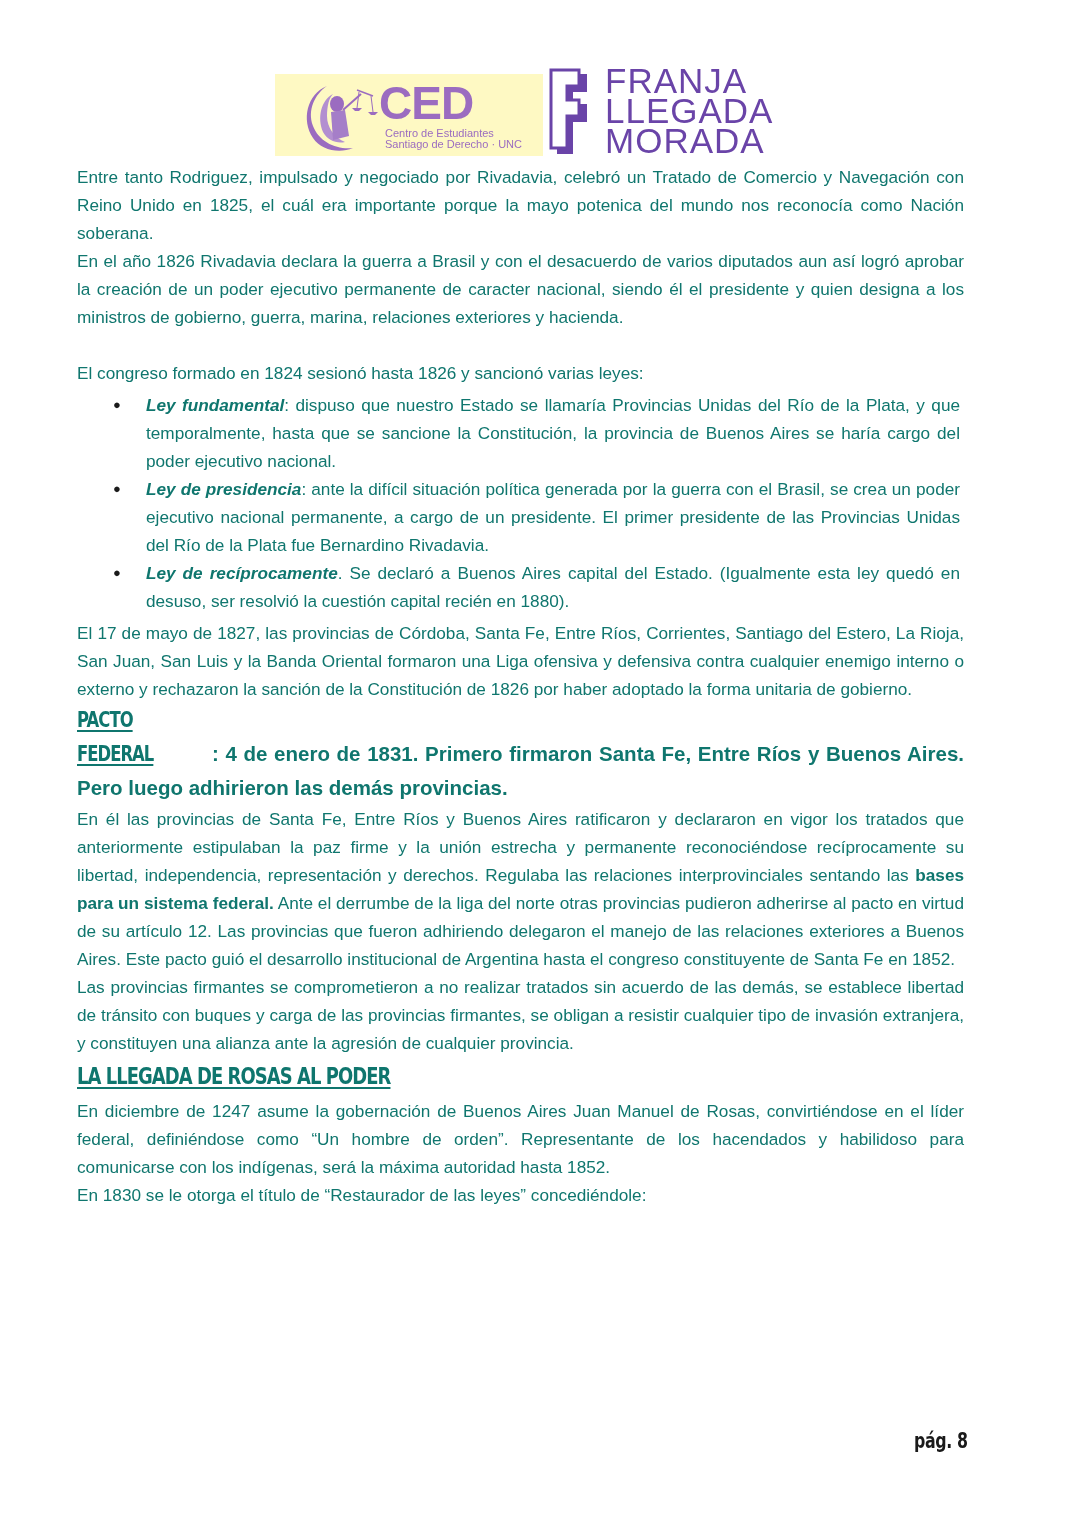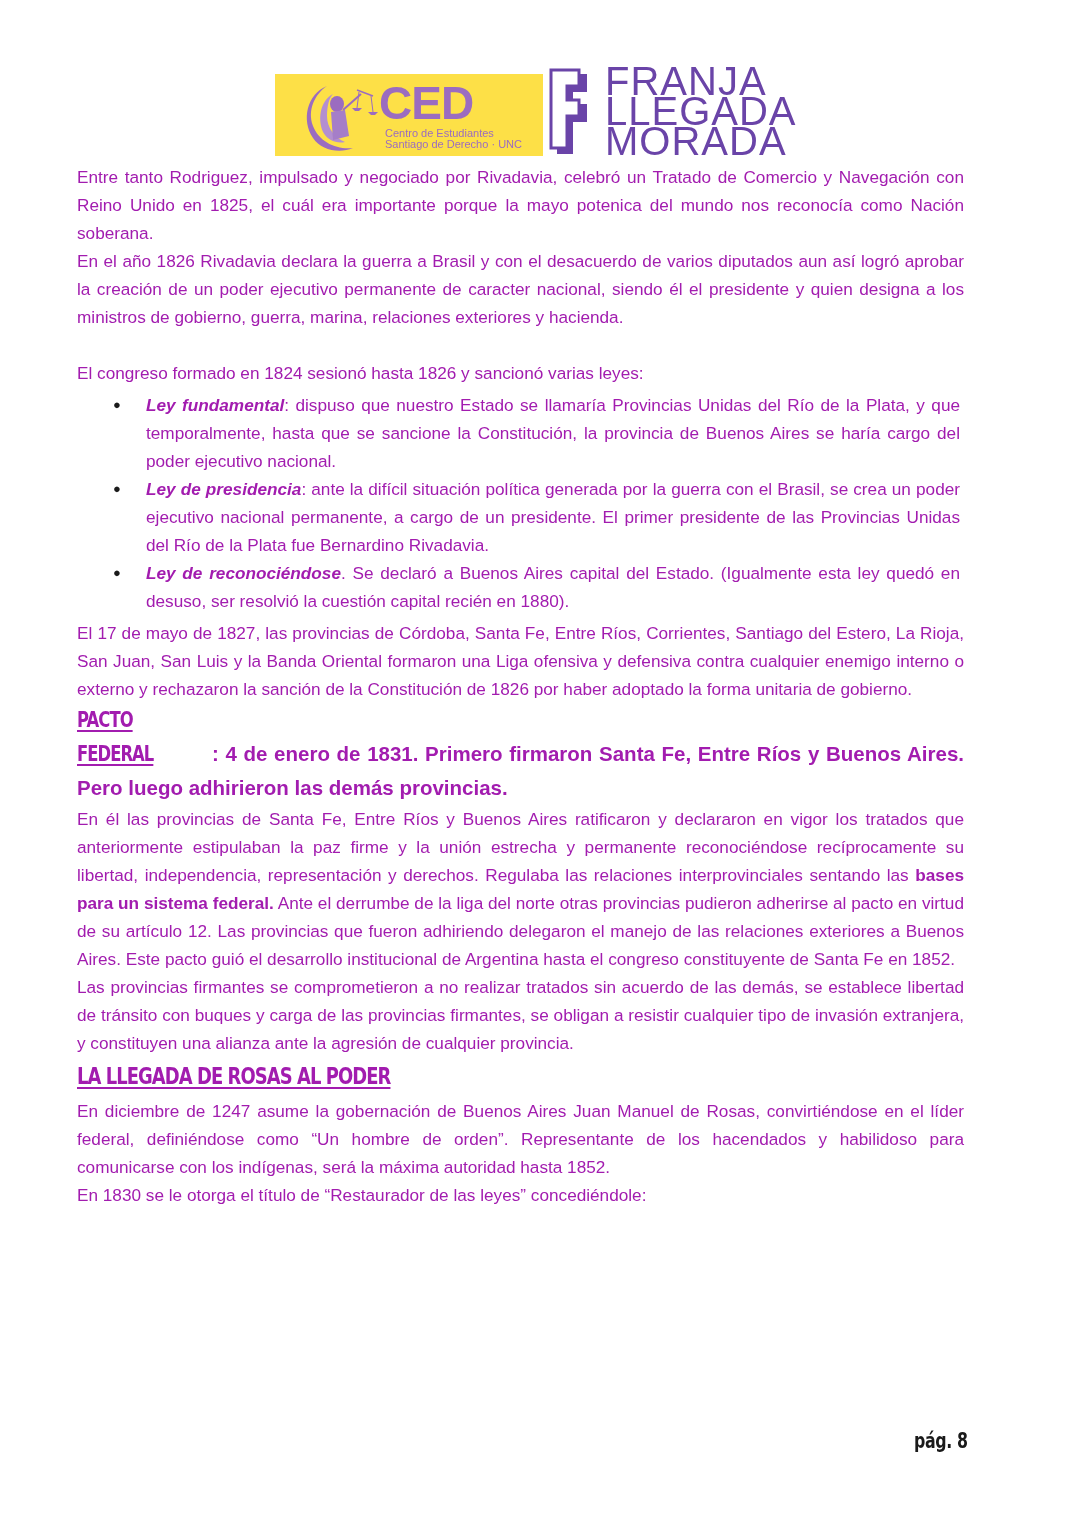"CED" .ced-block { background: #fde047 -> #fef9c3 }
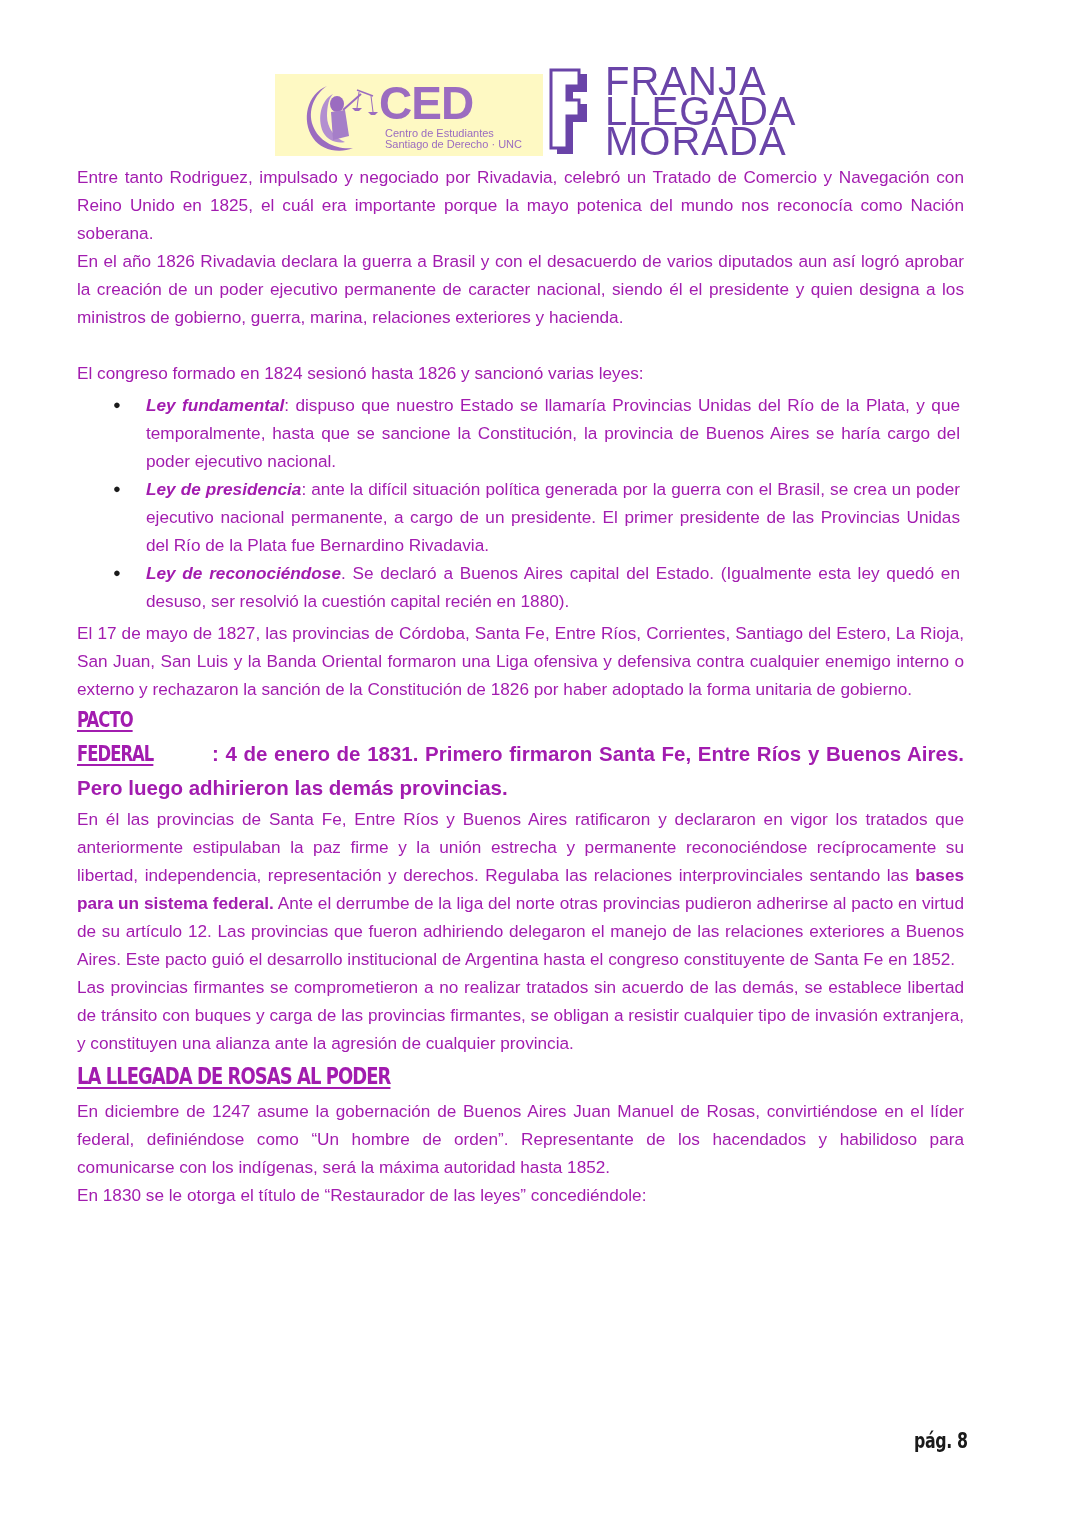"FRANJA" .fm-text { font-size: 40px -> 35px }
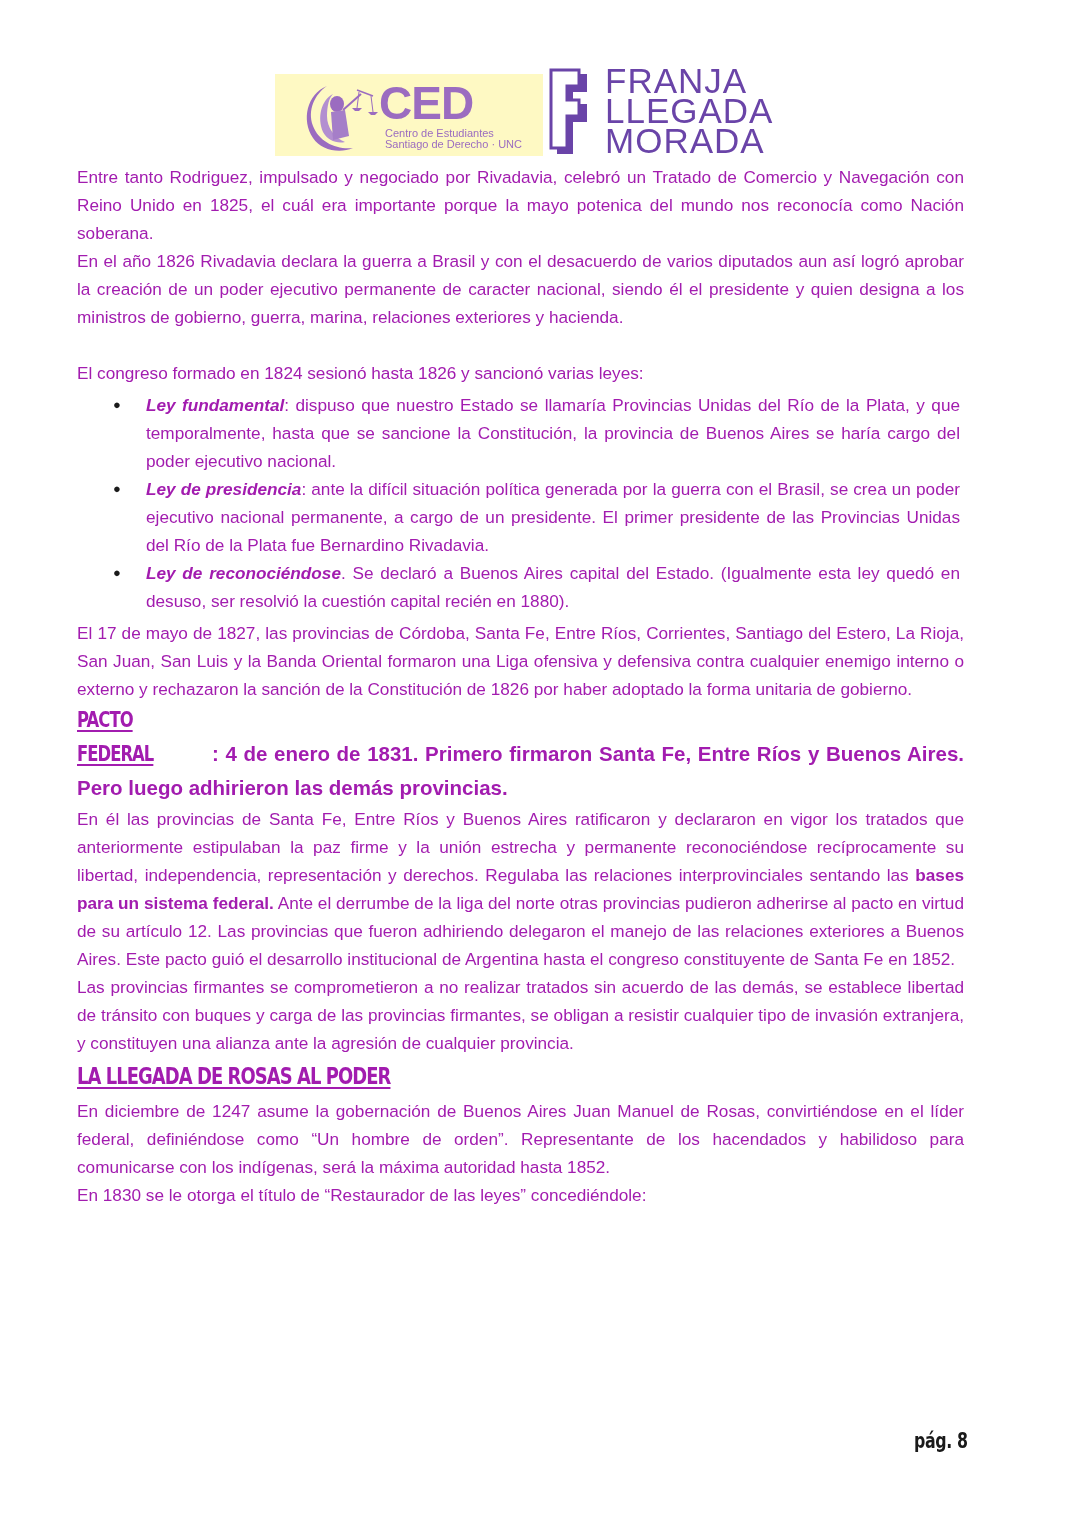"Entre tanto Rodriguez, impulsado y" .content { color: #a21caf -> #0f766e }
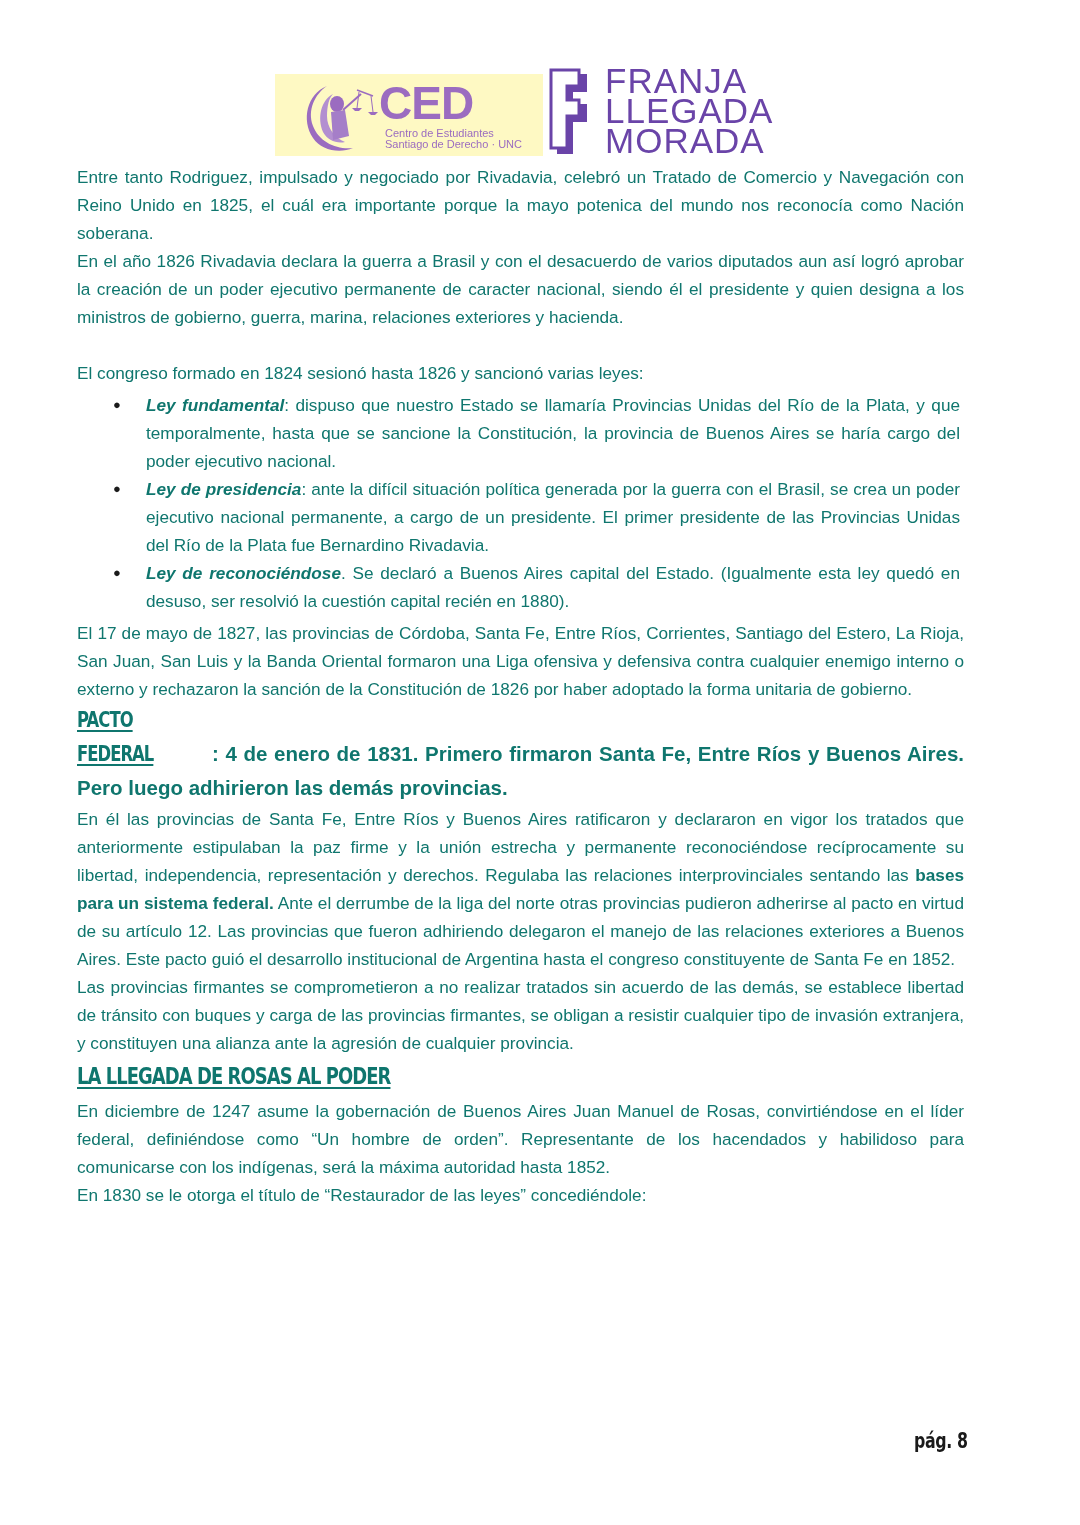"Ley de reconociéndose" span.law-name { text: reconociéndose -> recíprocamente }
